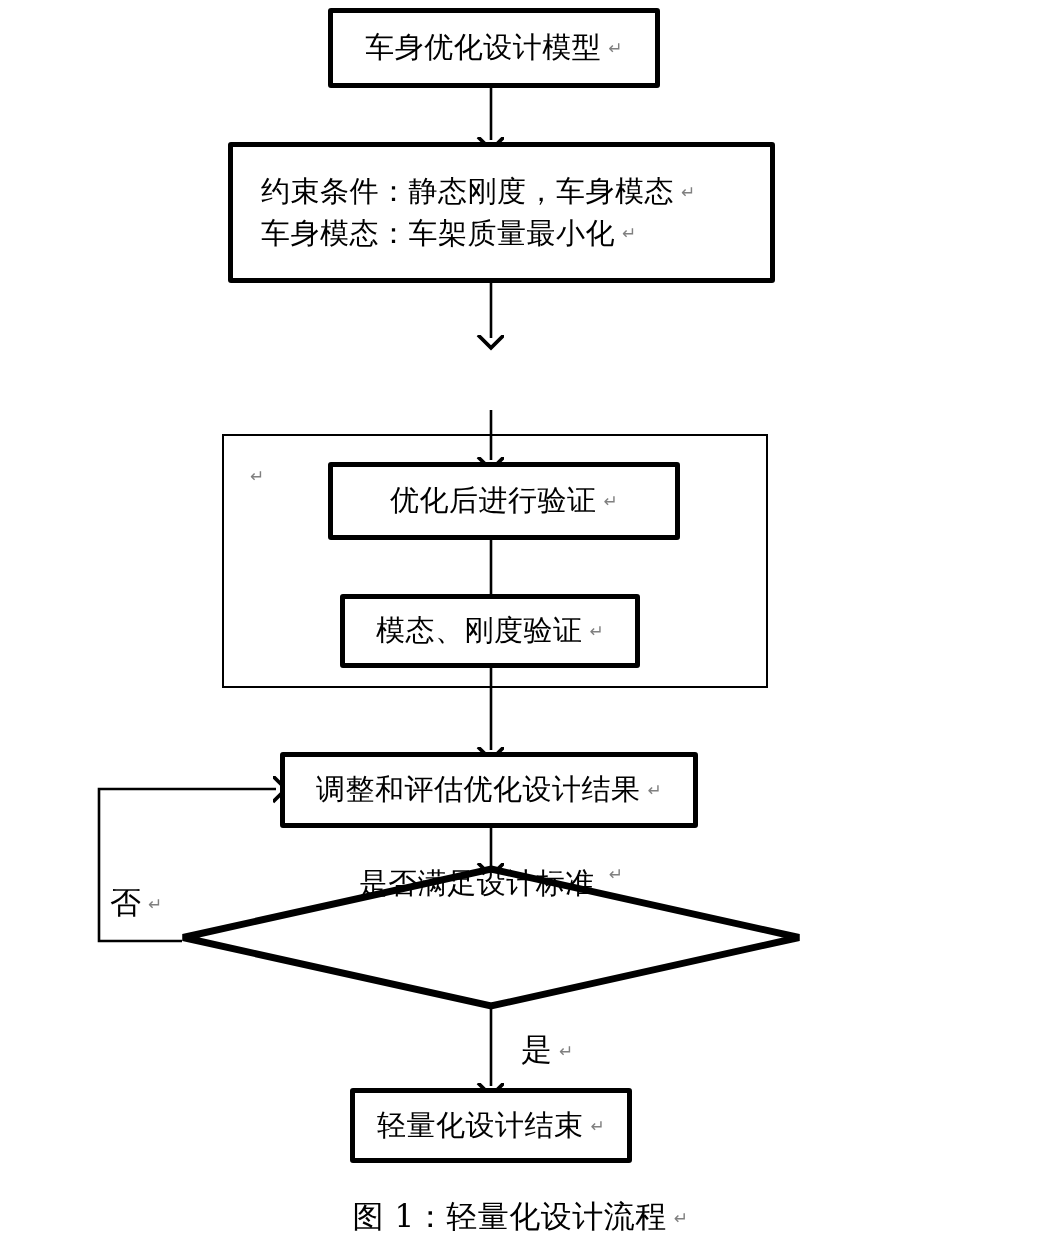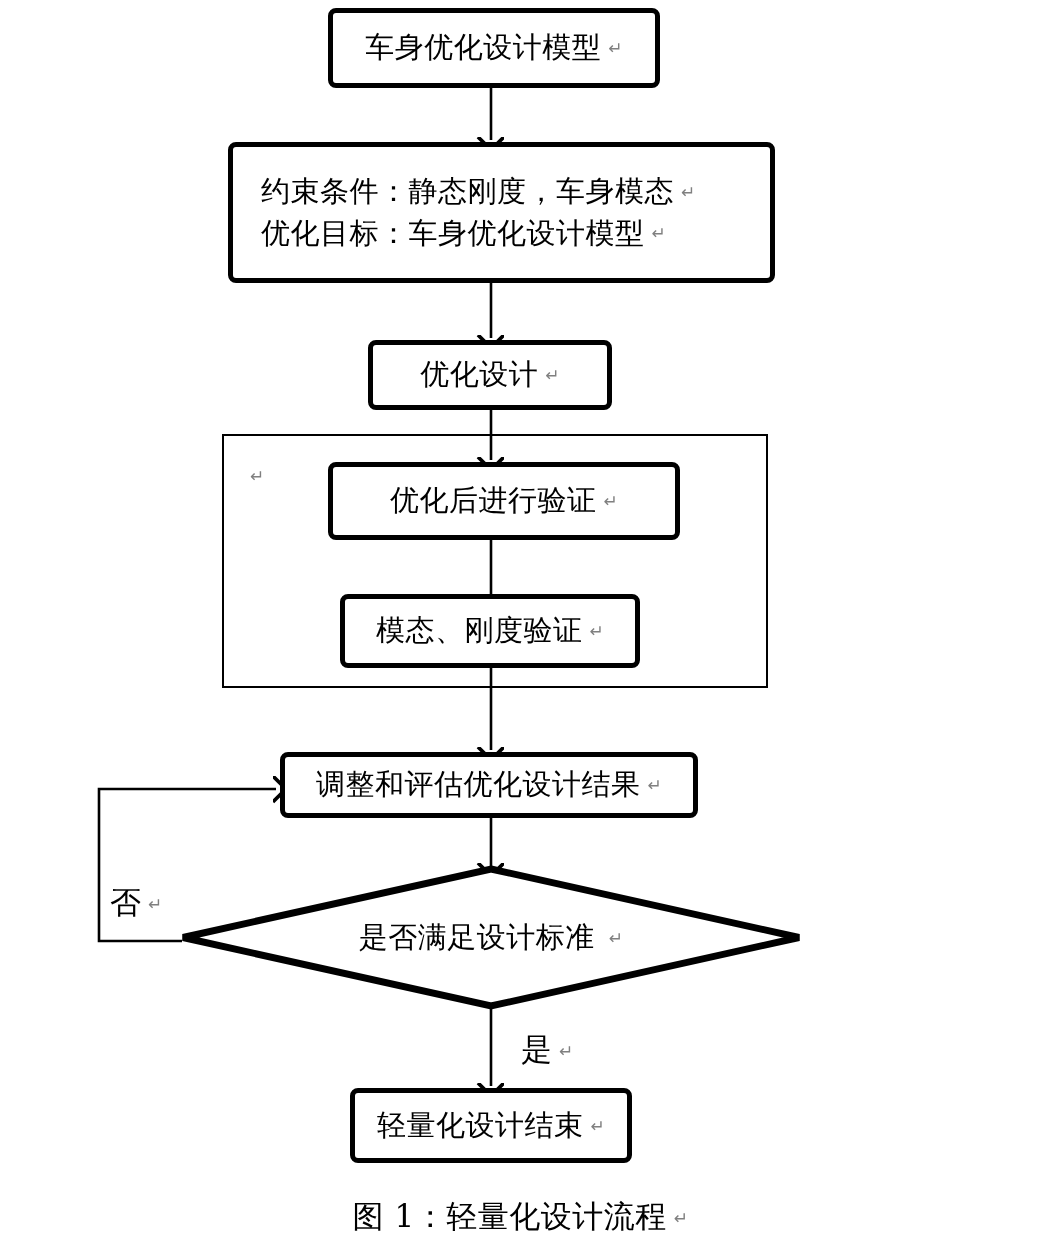"车身优化设计模型 ↵" .node { border-radius: 8px -> 3px }
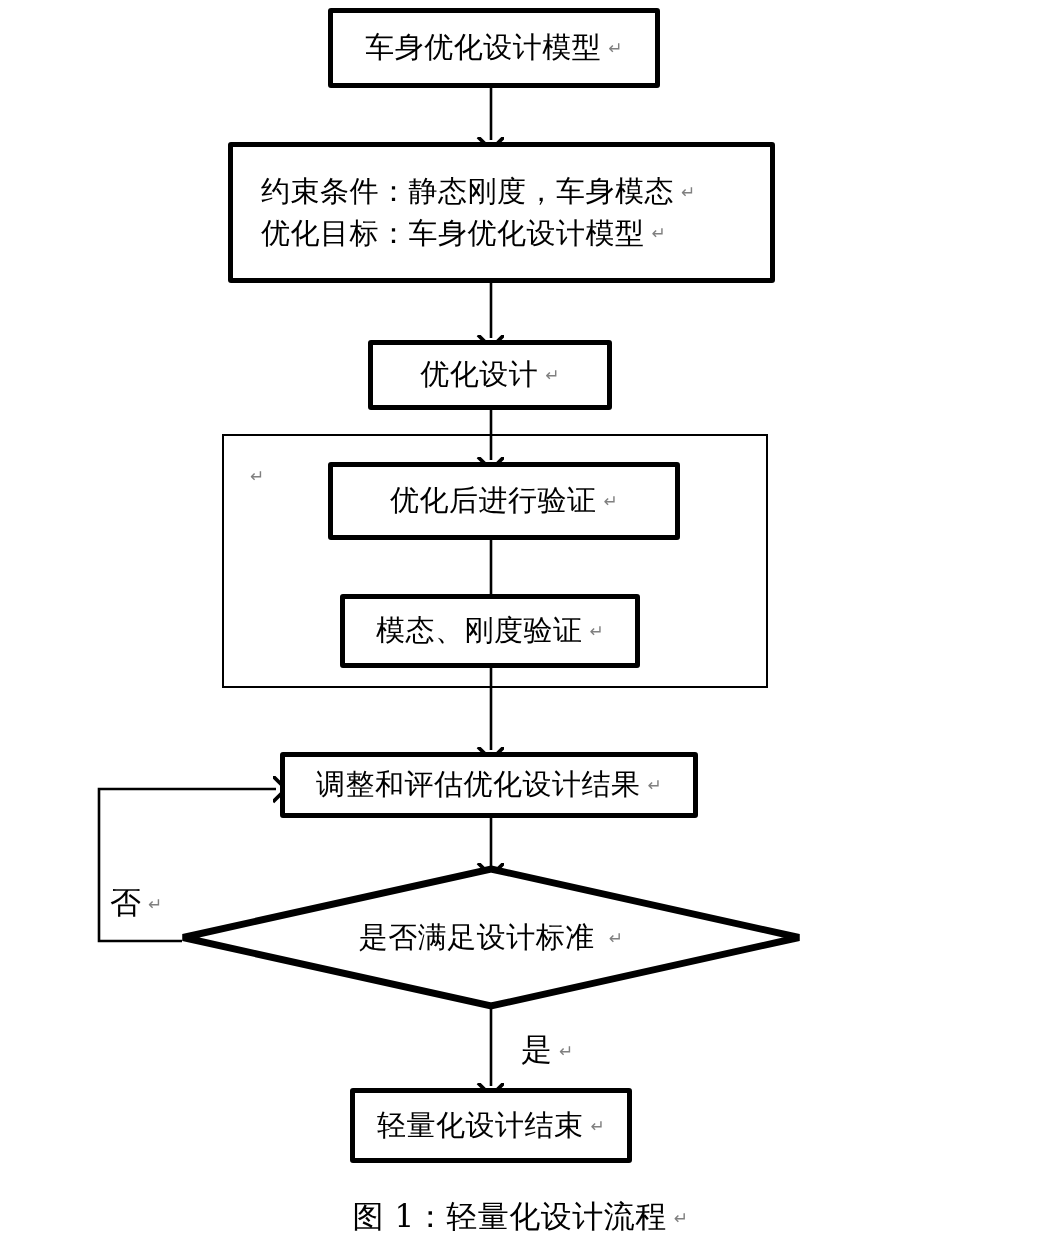"优化目标：车身优化设计模型" span { text: 优化目标：车身优化设计模型 -> 车身模态：车架质量最小化 }
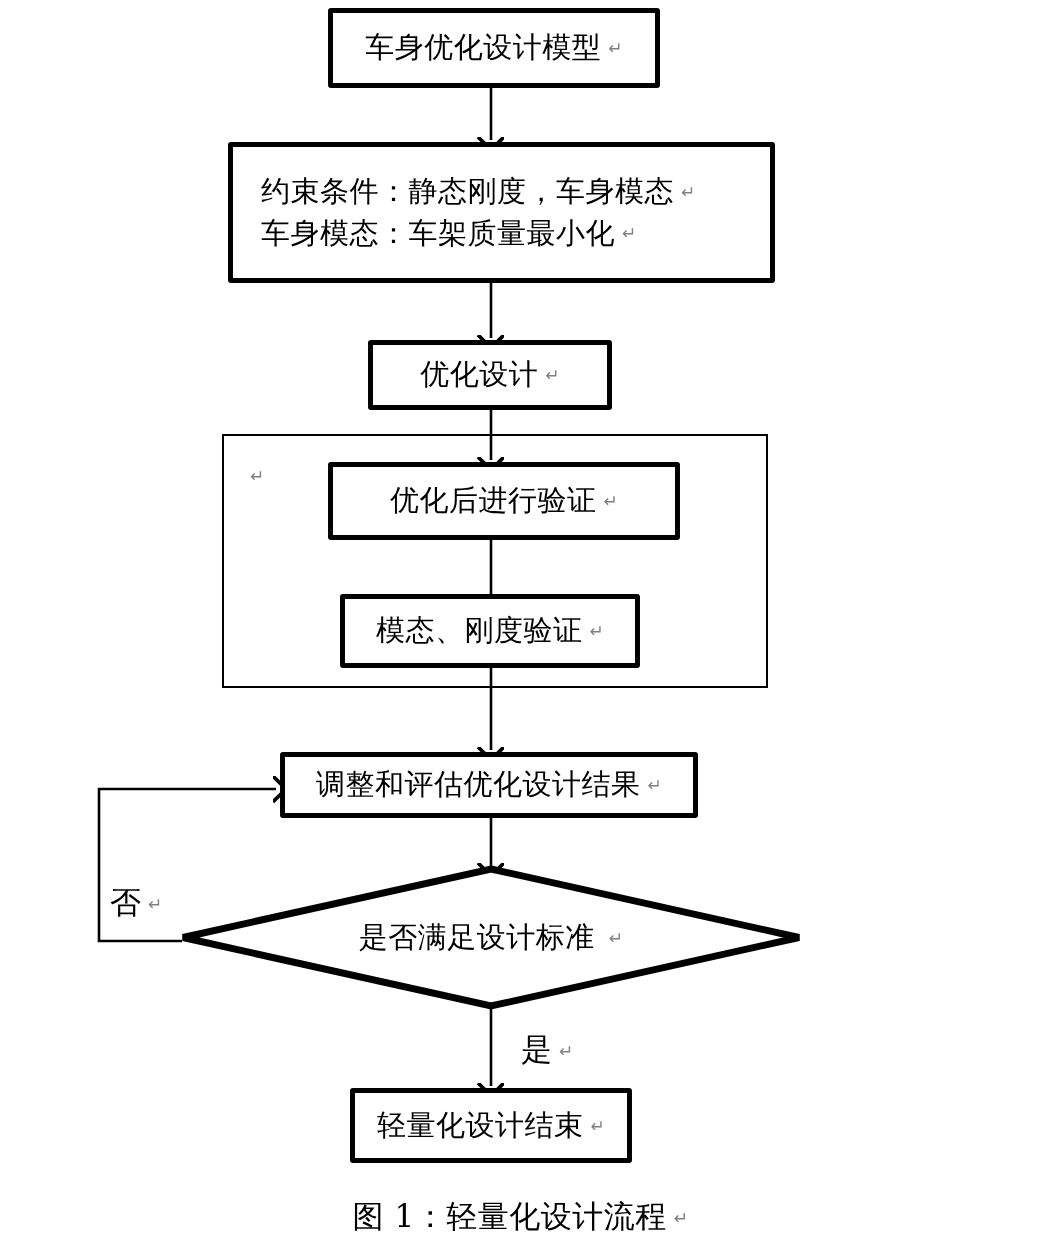"优化设计 ↵" div.node { html: <div> <div> <span>优化设计</span><span>↵</span> </div> </div> -> none }
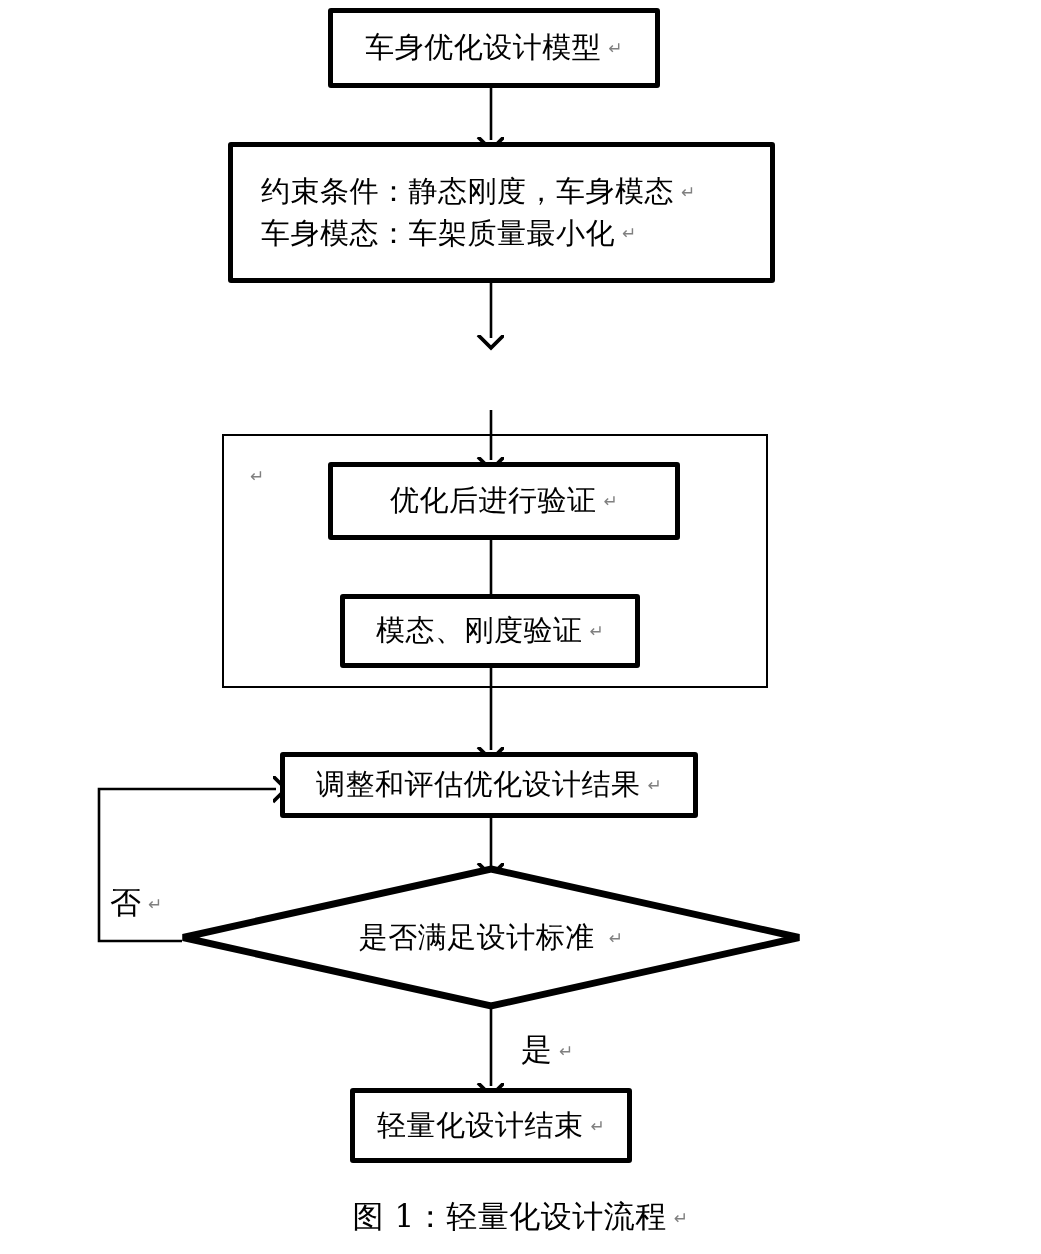"调整和评估优化设计结果 ↵" div.node { height: 66px -> 76px }
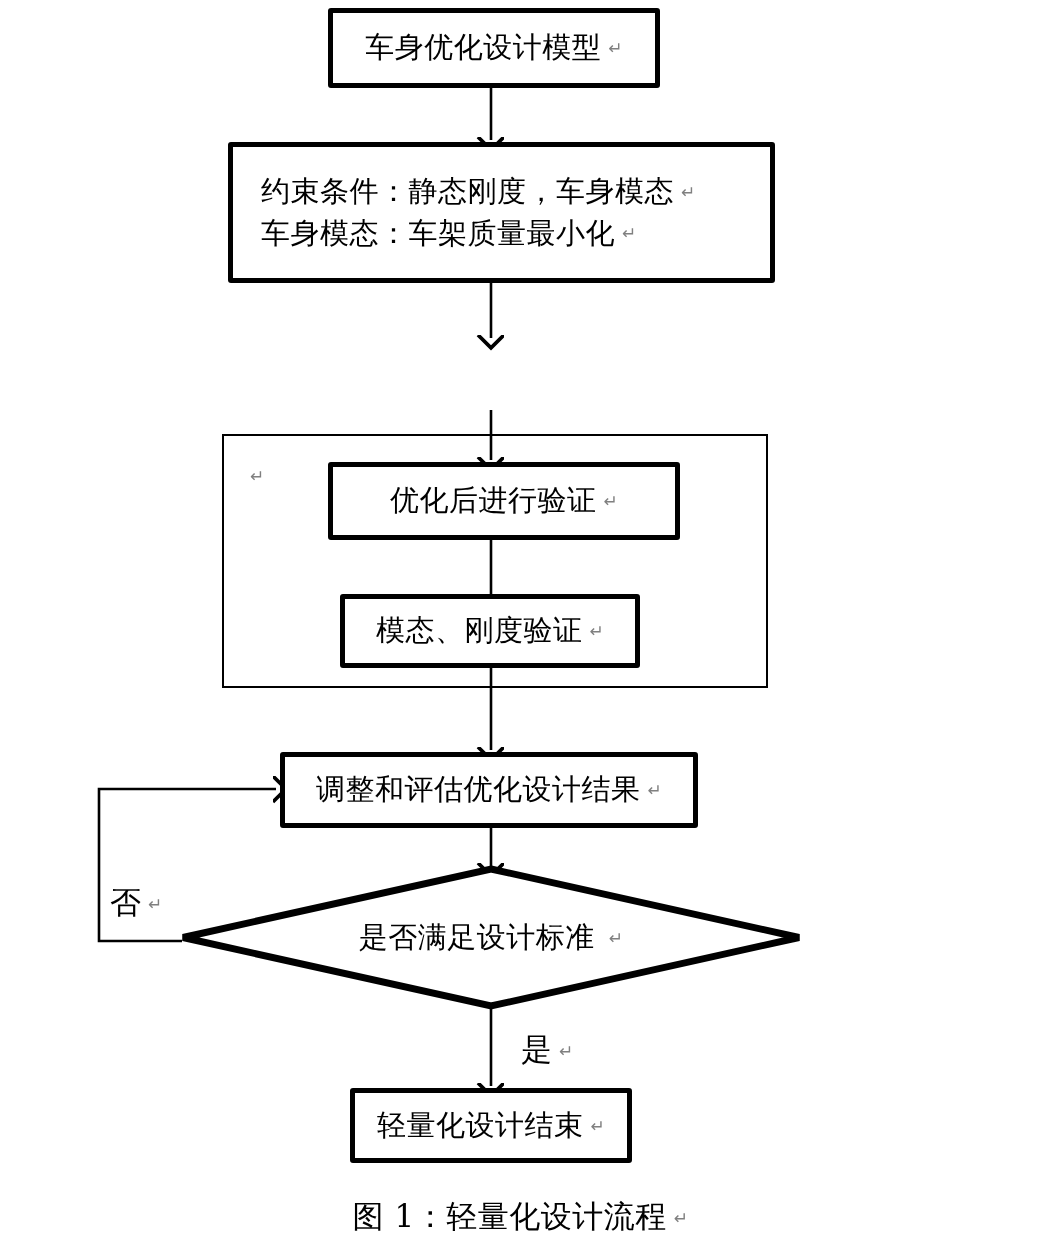"是否满足设计标准" .diamond-label { align-items: center -> flex-start }
